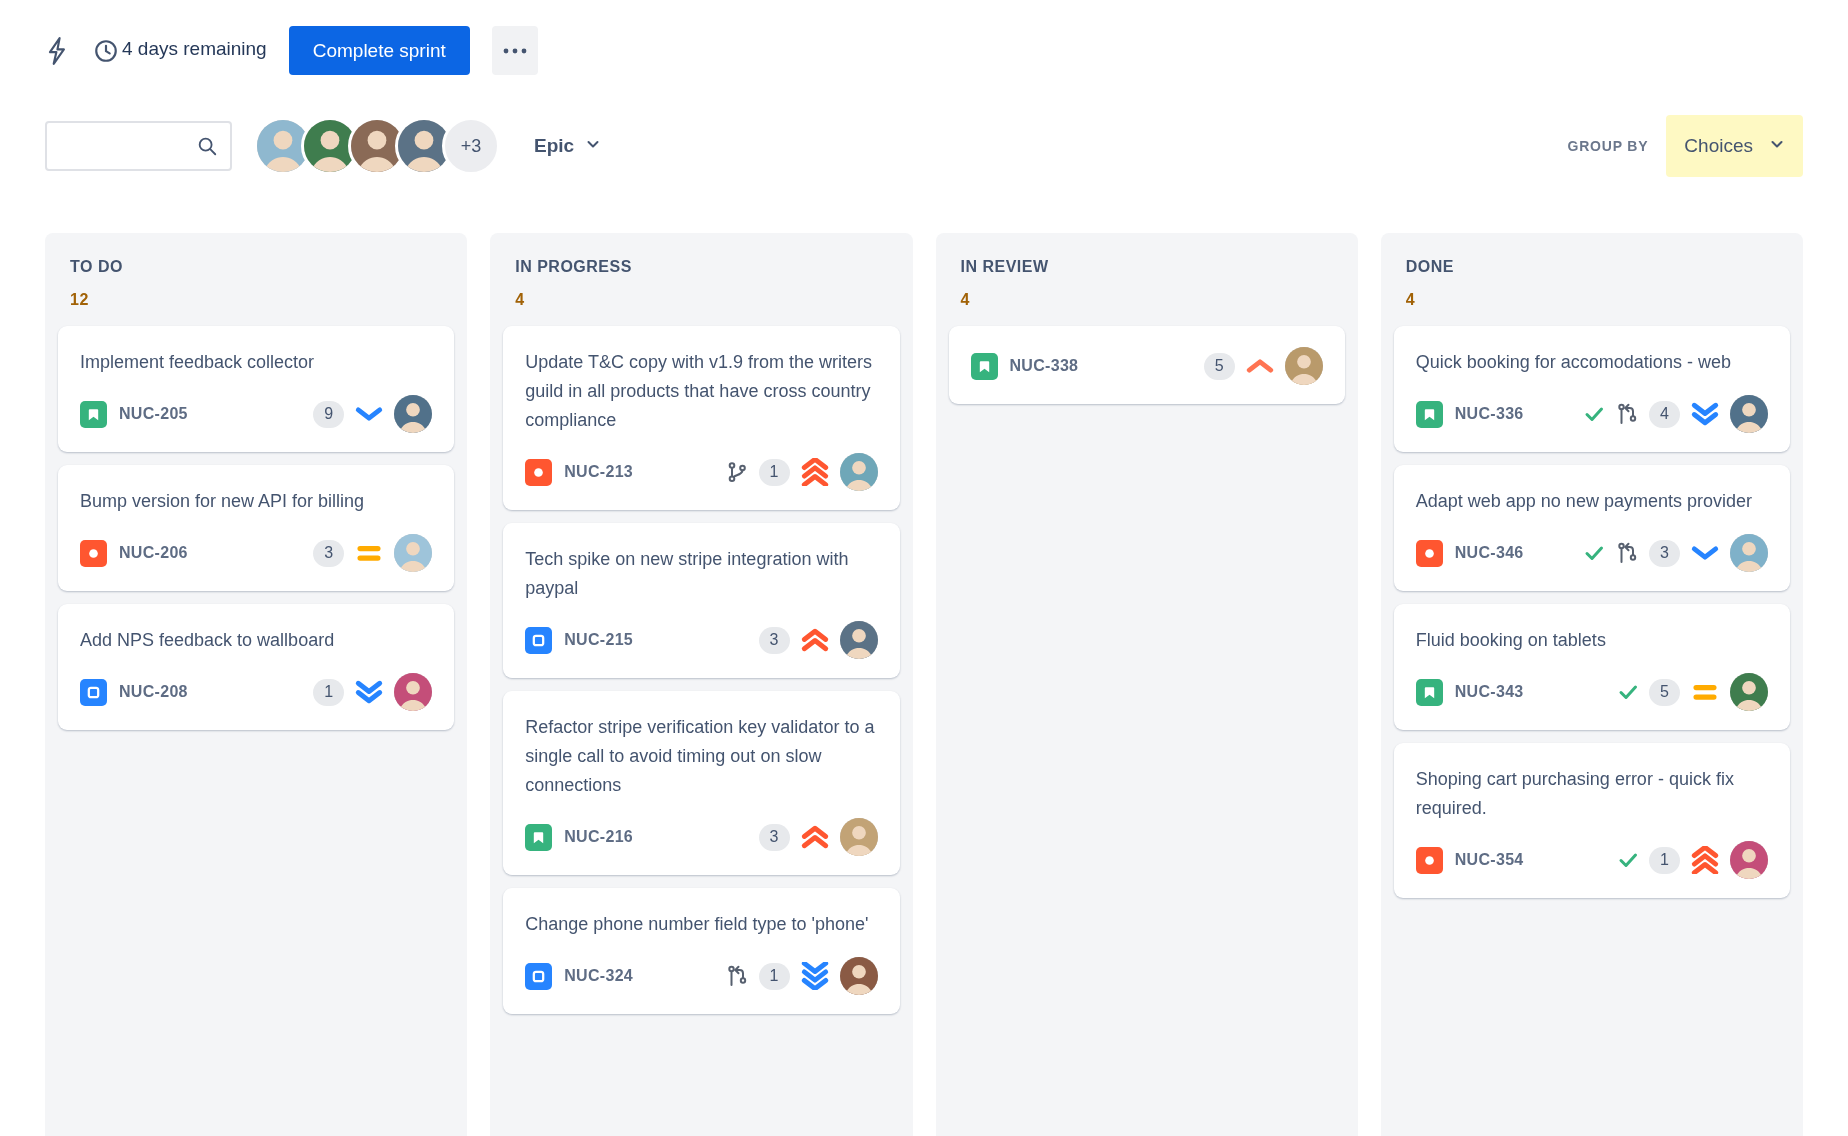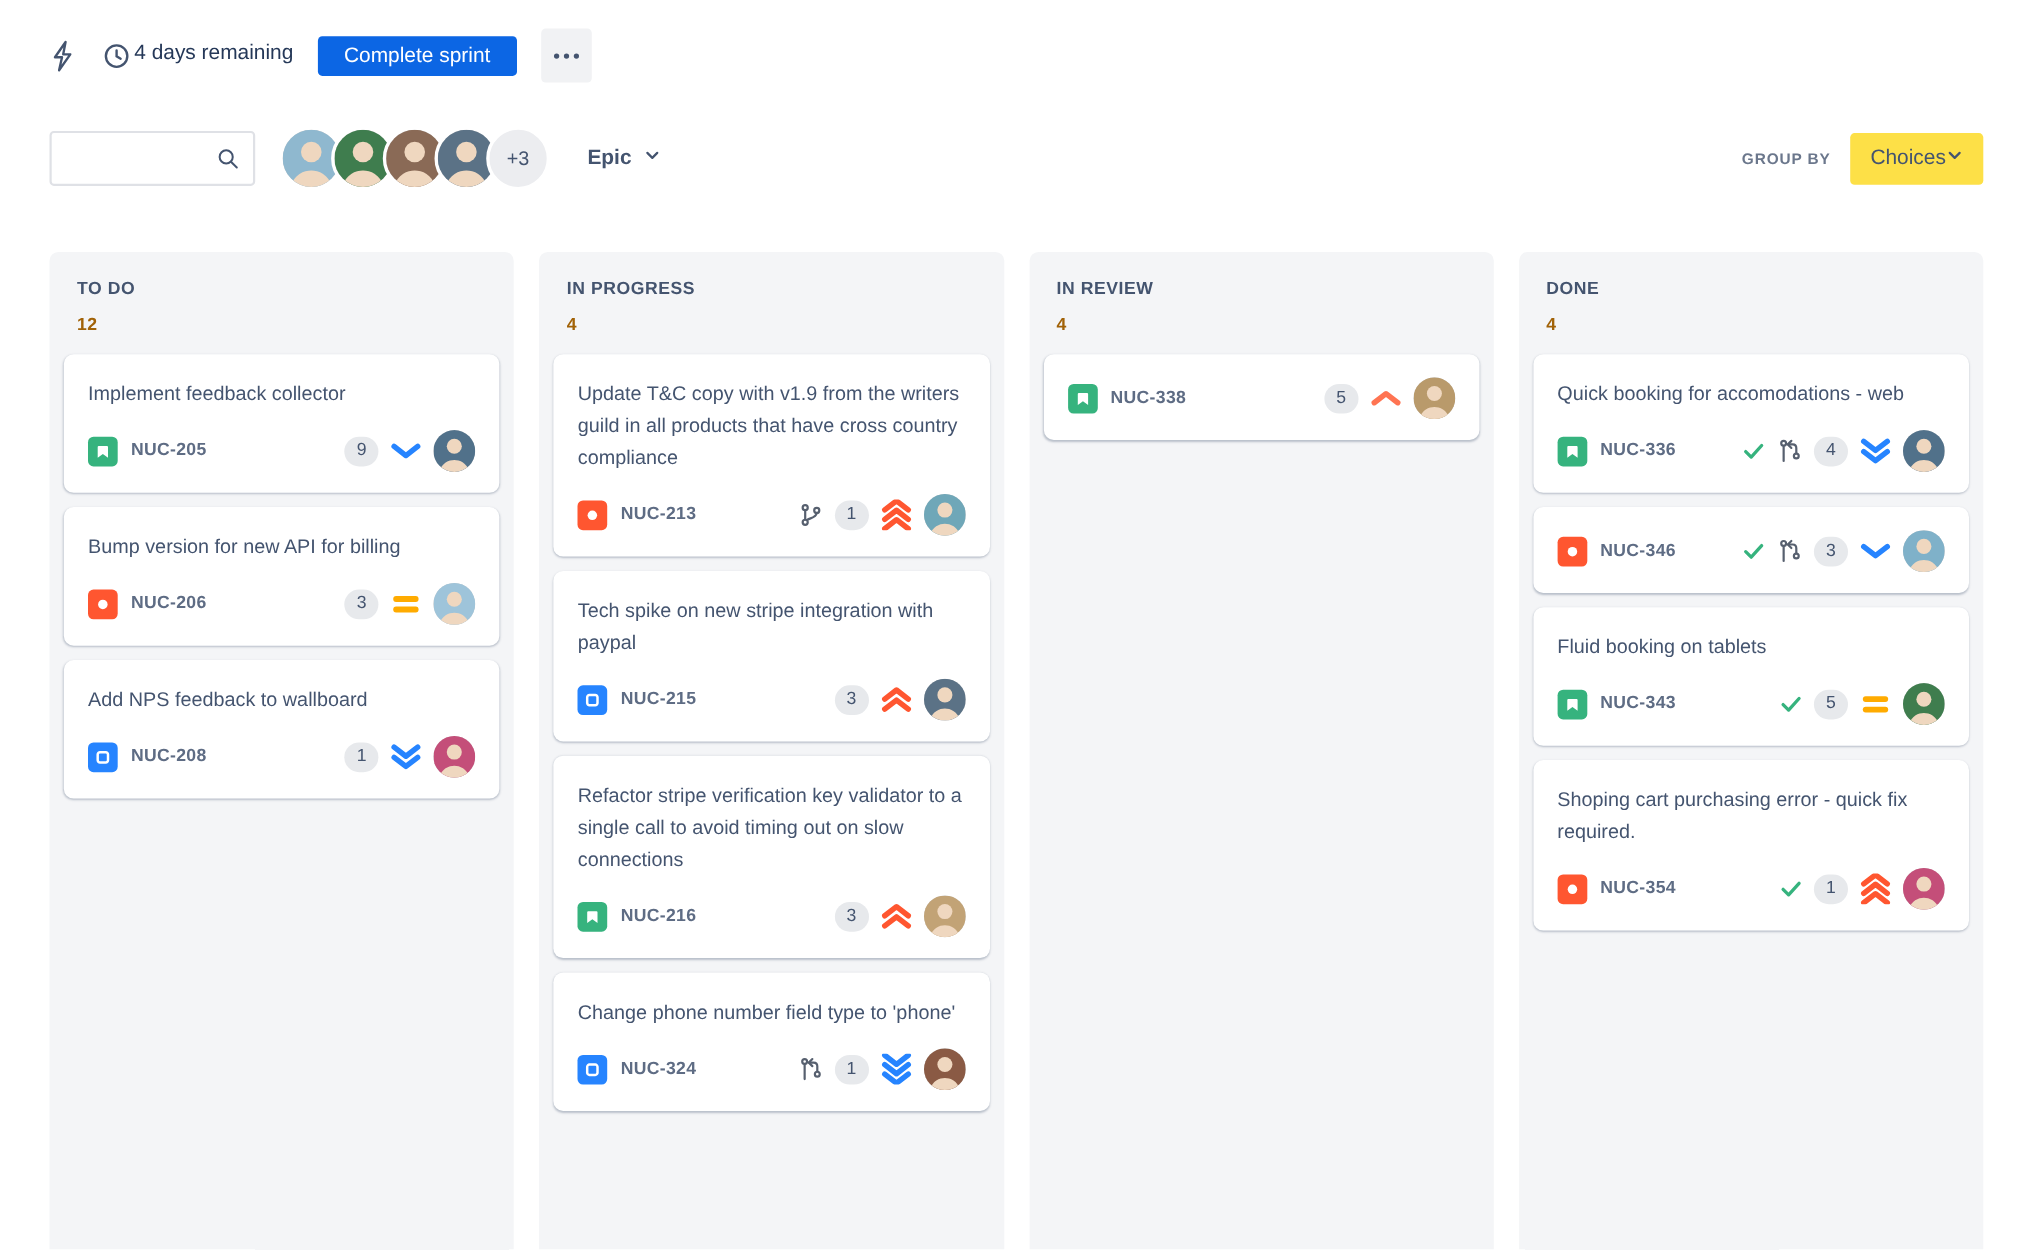"Complete sprint" .btn-primary { height: 36px -> 49px }
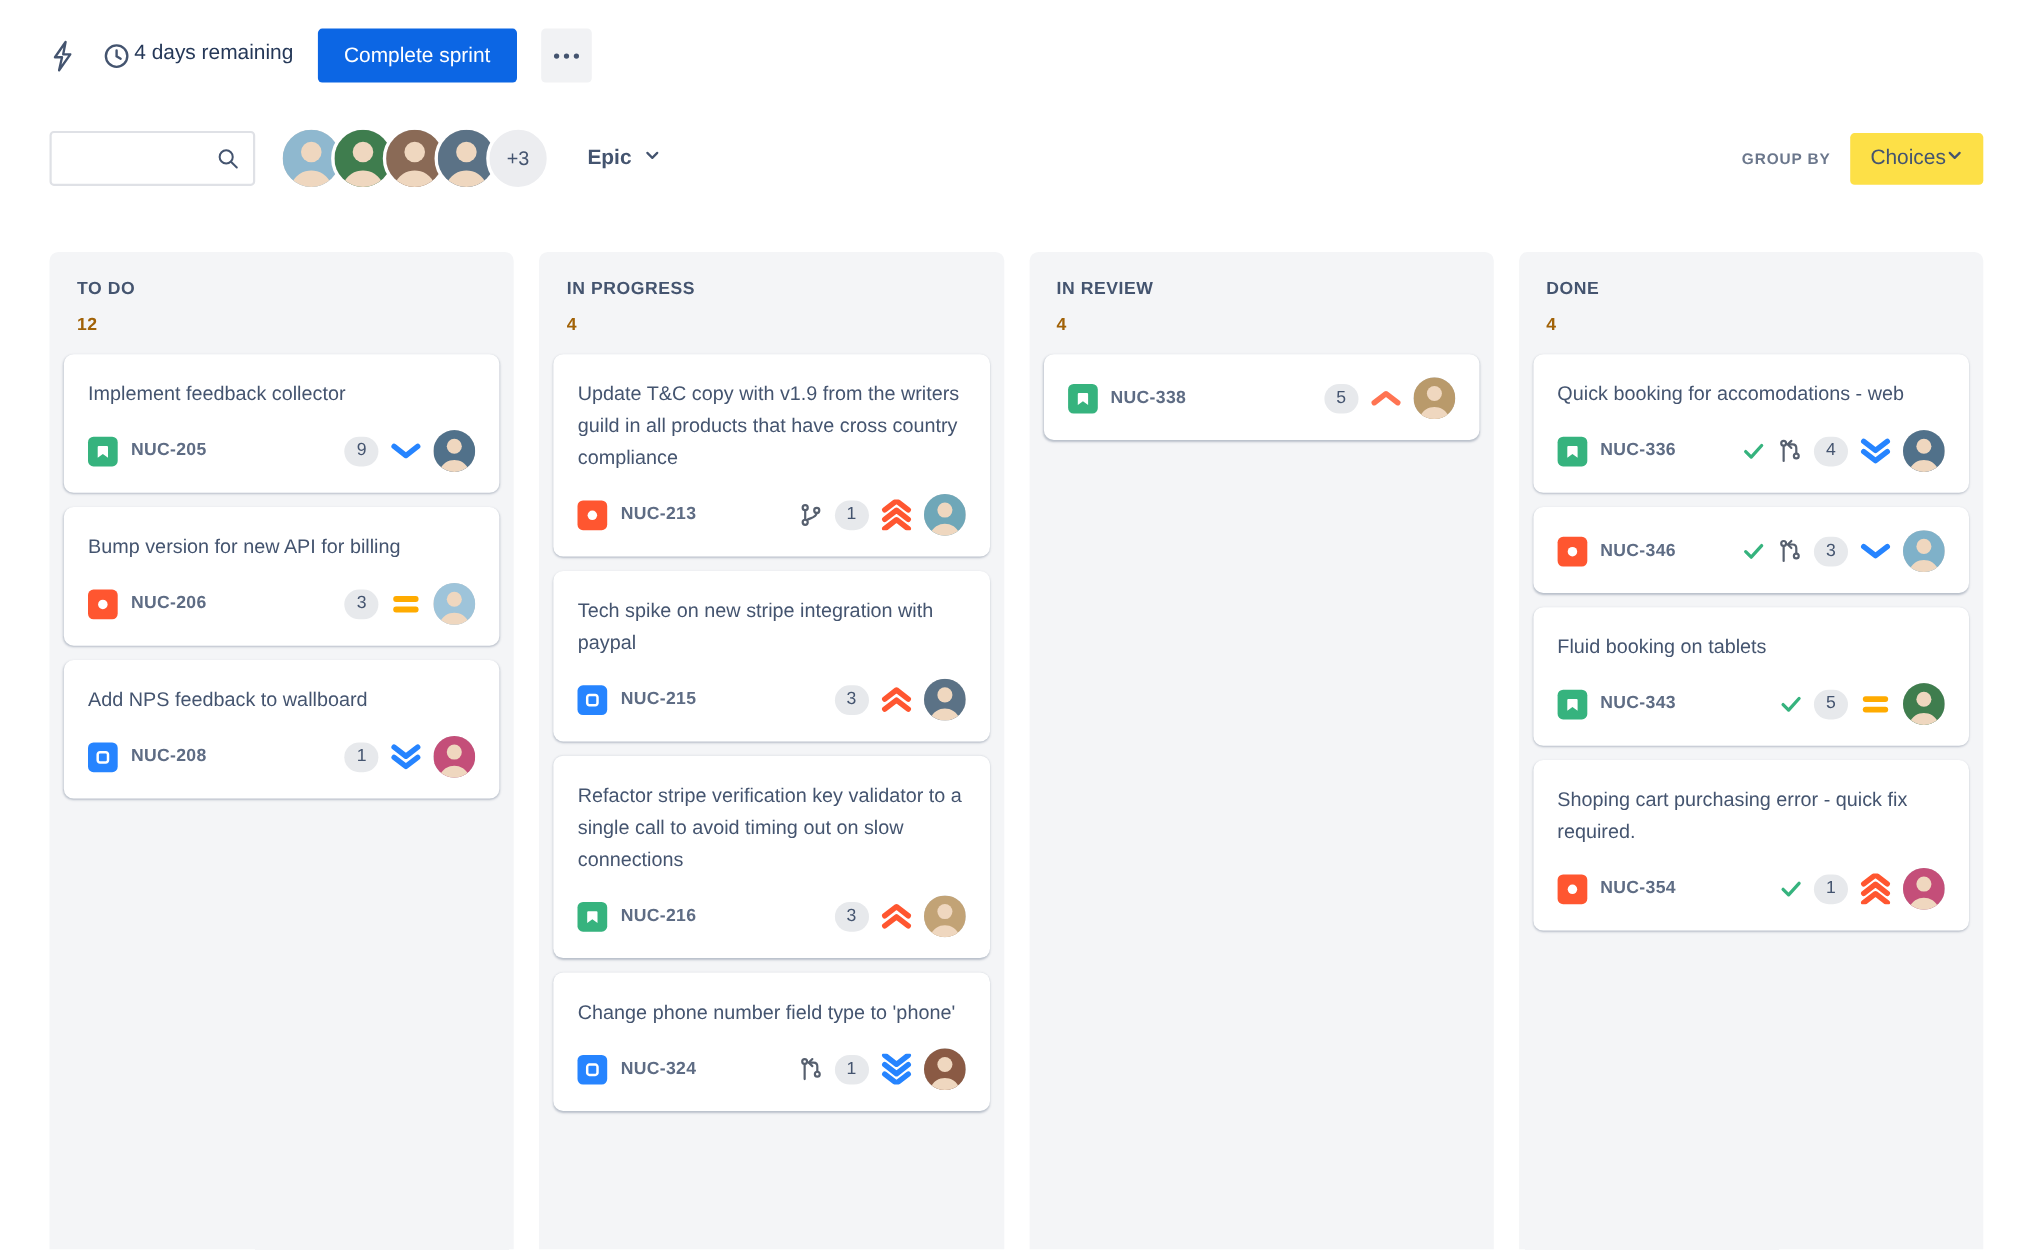"Choices" .select { background: #fde047 -> #fef9c3; gap: none -> 16px; height: 47px -> 62px }
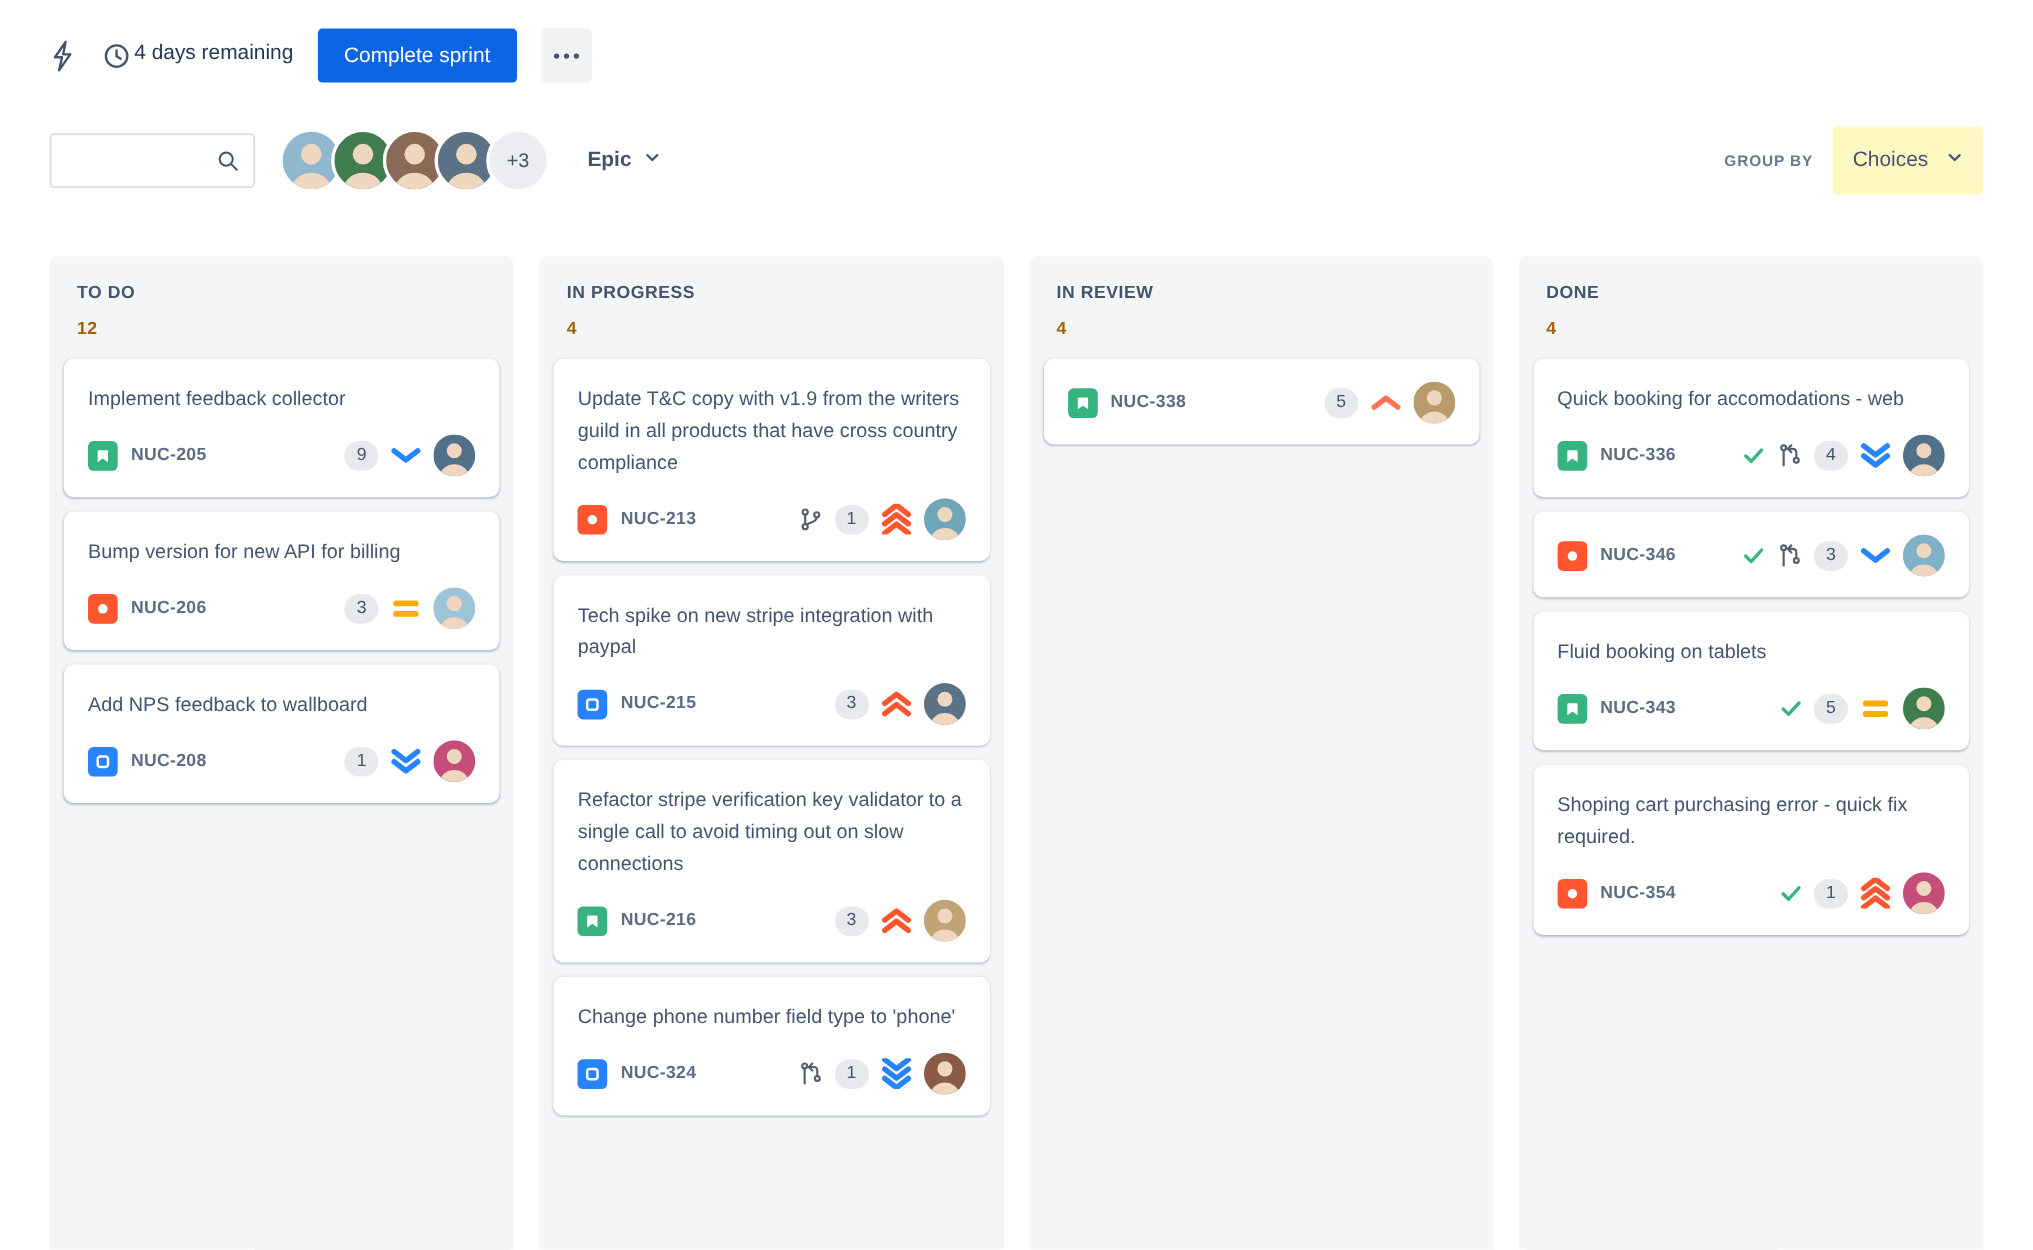"Adapt web app no new" div.card-title { html: none -> <div>Adapt web app no new payments provider</div> }
